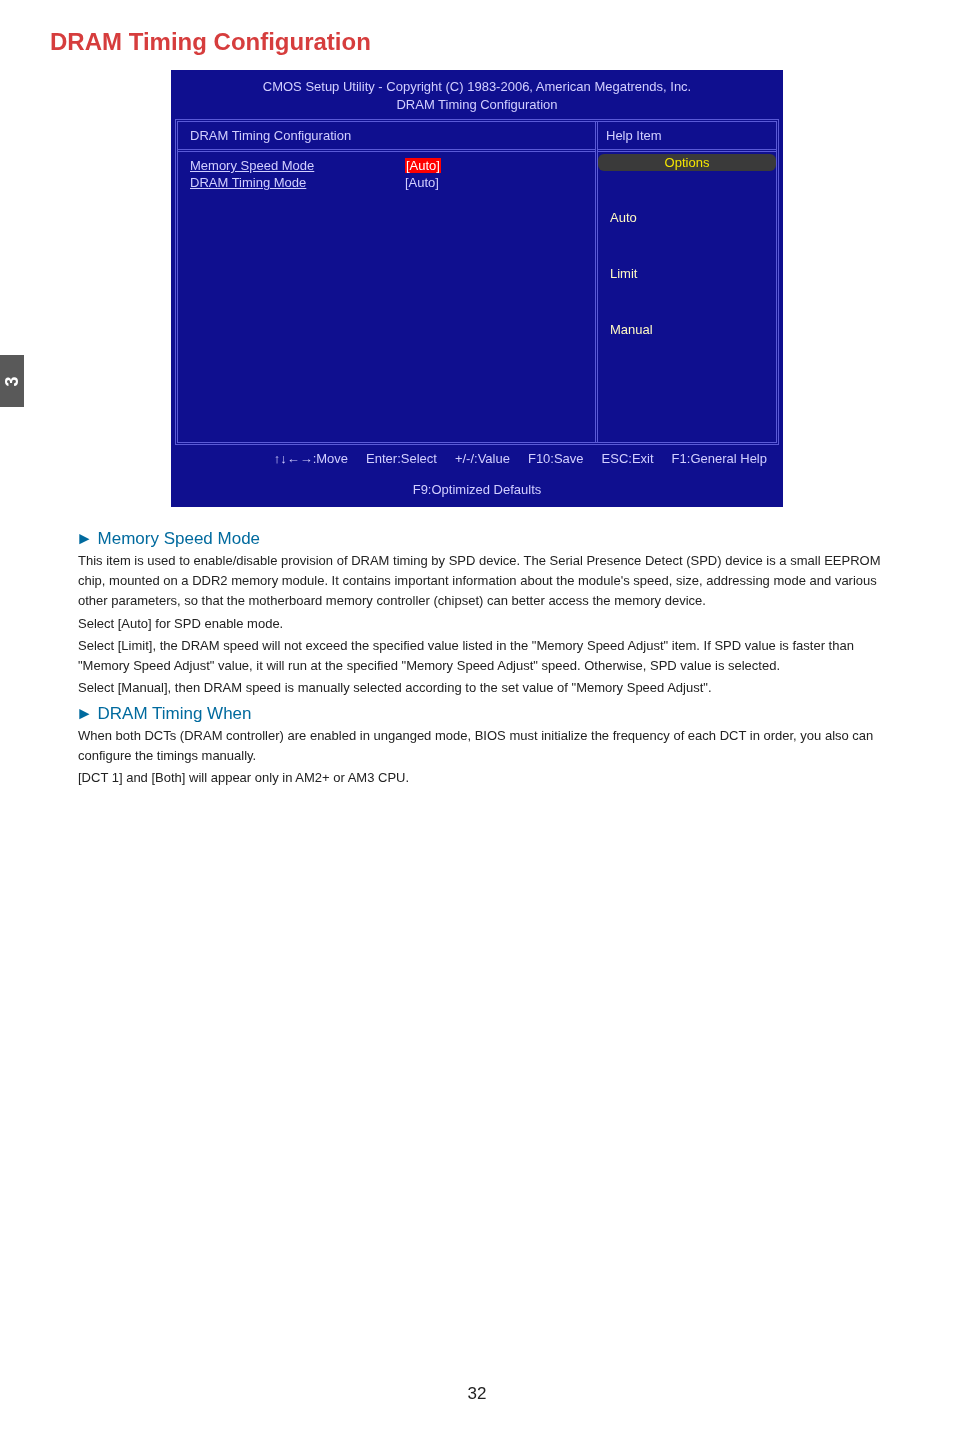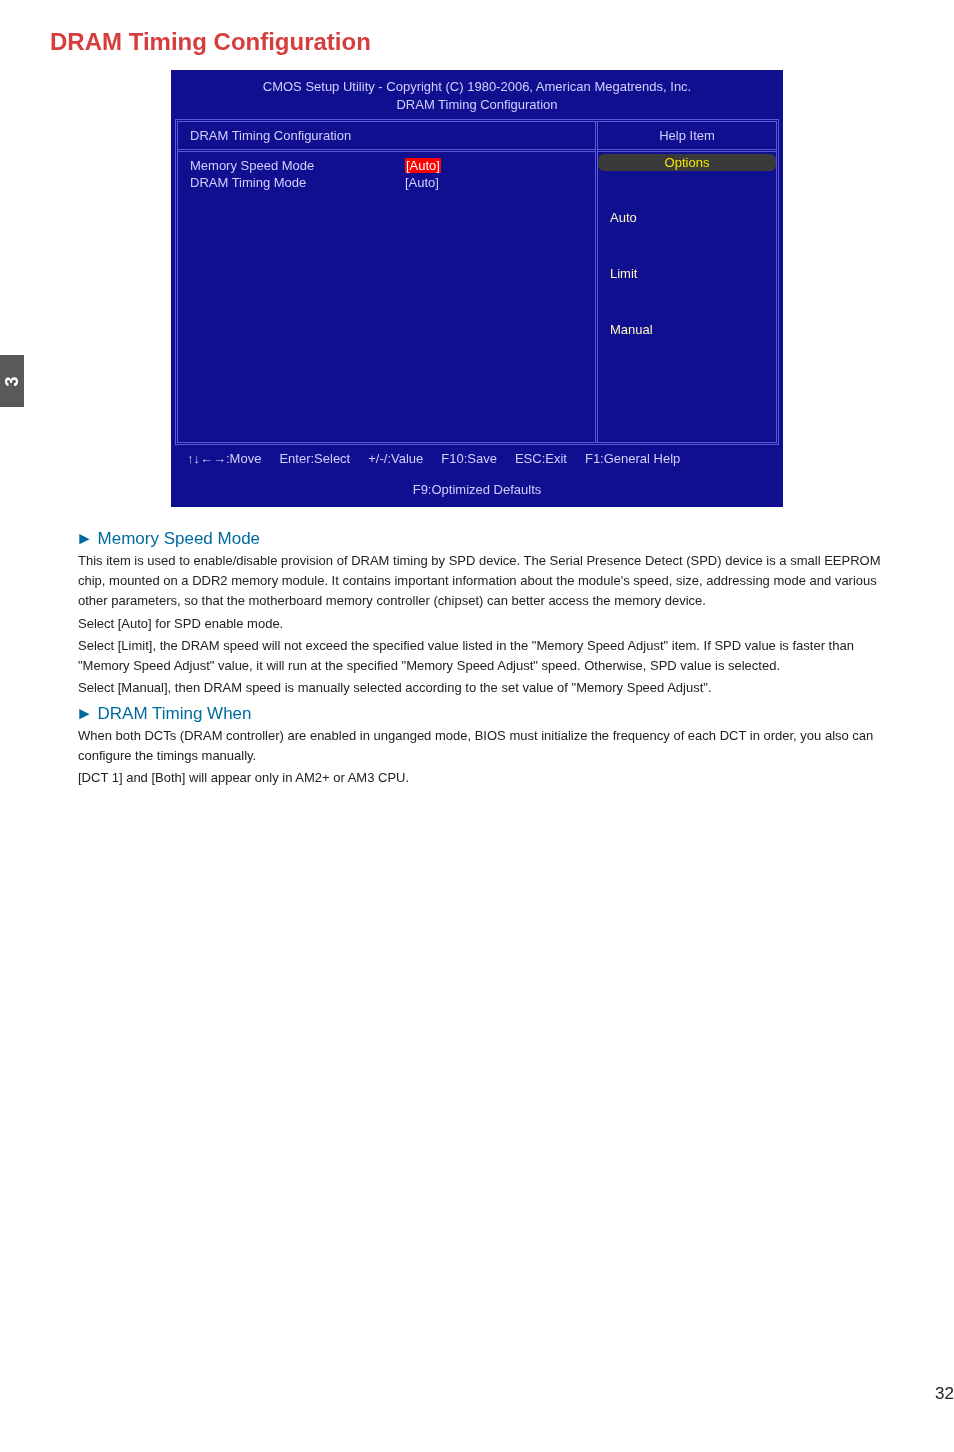"CMOS Setup Utility - Copyright" div { text: 1980-2006 -> 1983-2006 }
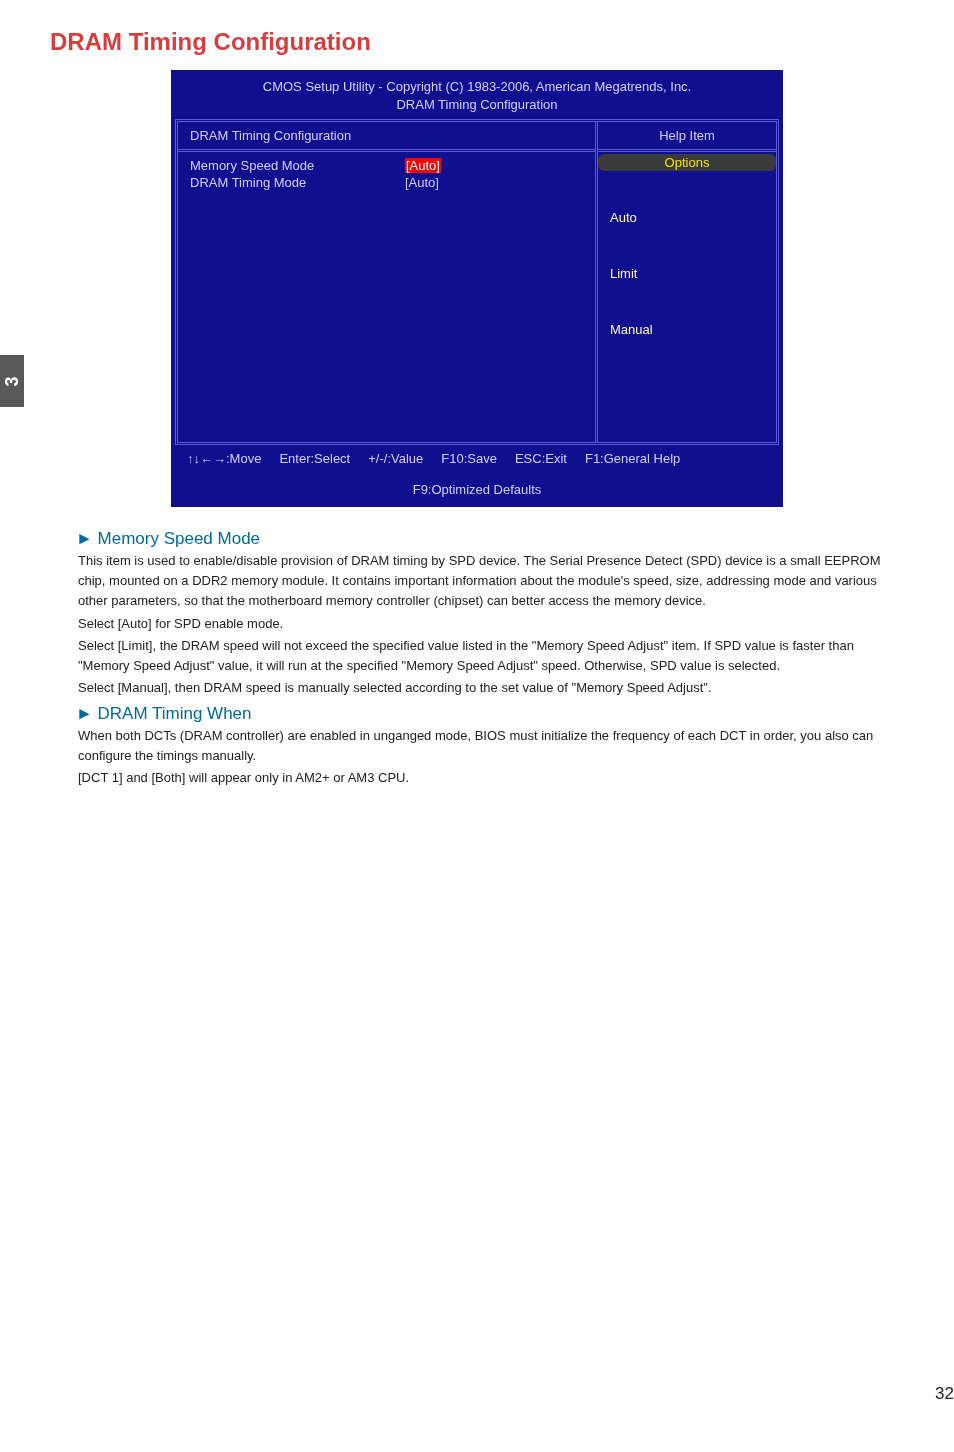"Help Item" .bios-right-title { text-align: center -> left }
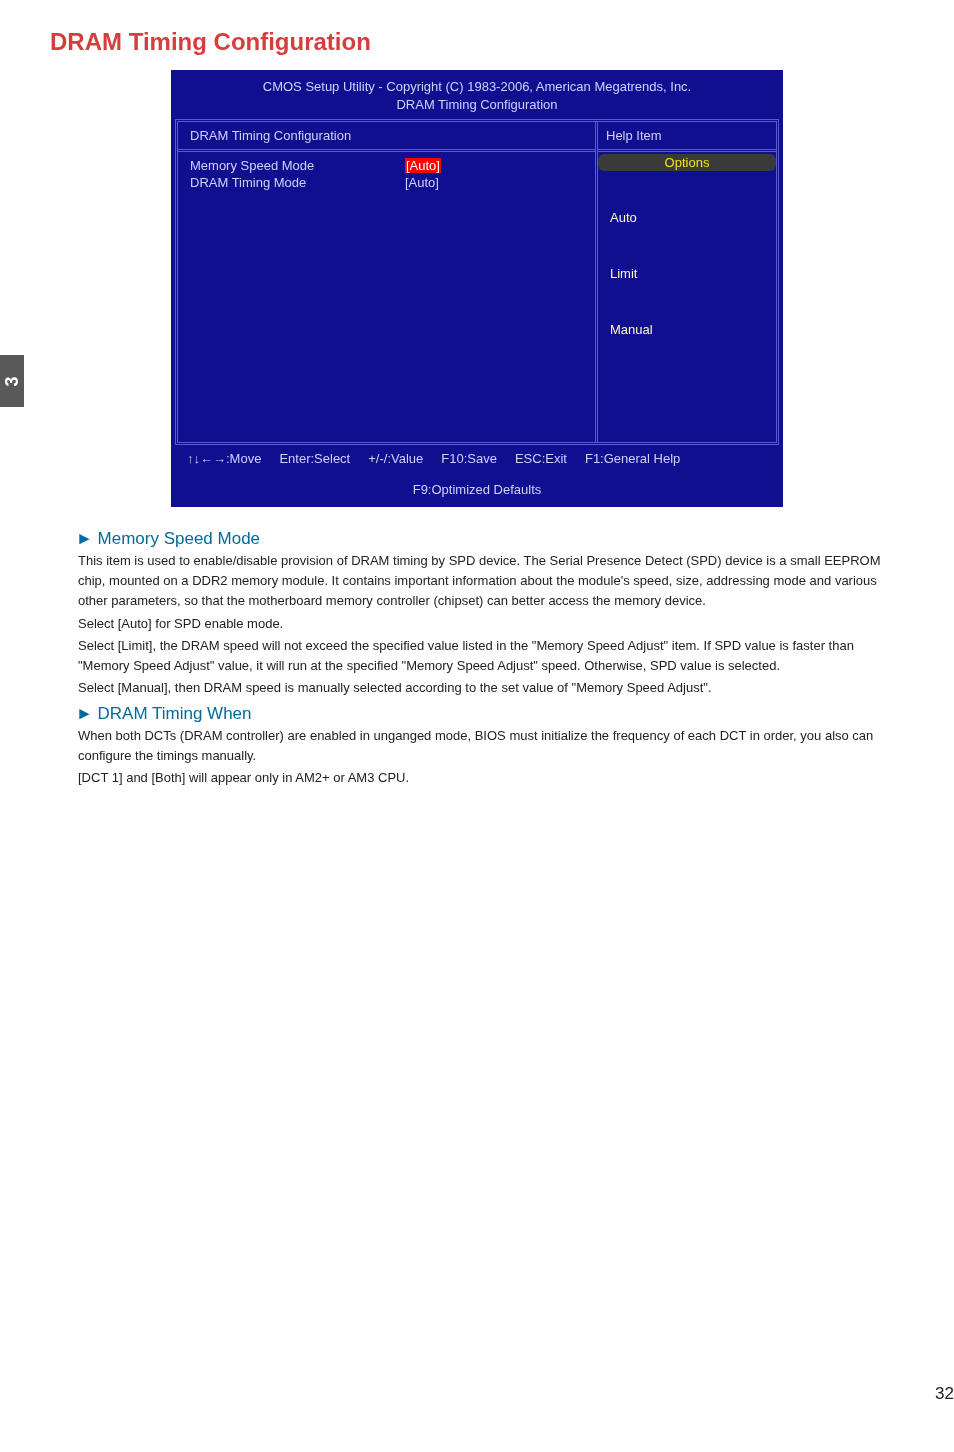"Memory Speed Mode" .bios-field-label { text-decoration: none -> underline }
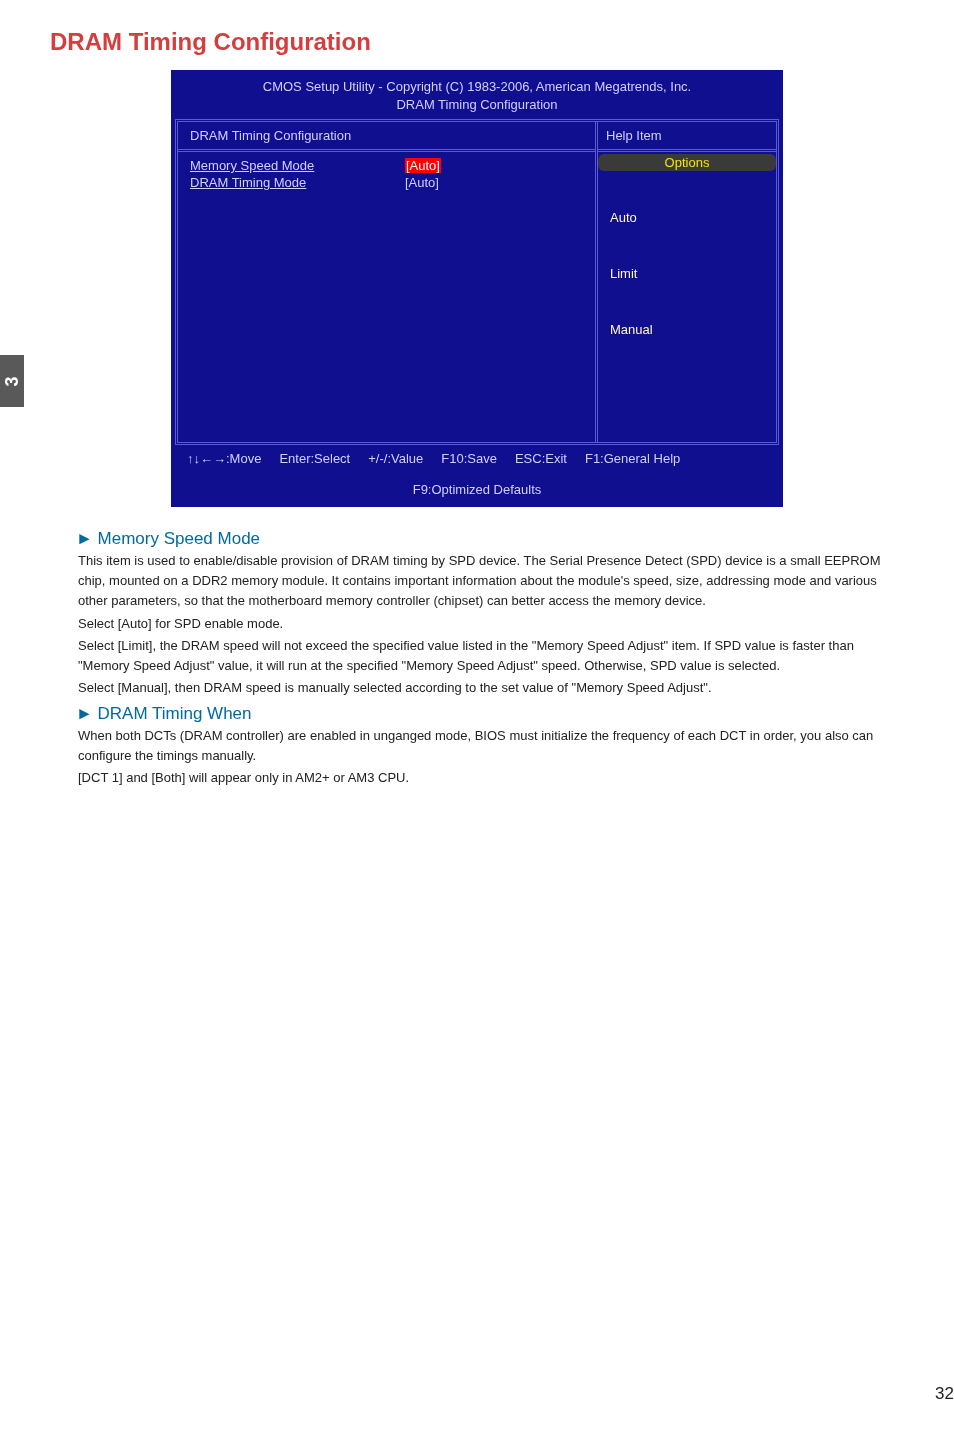"↑↓←→:Move" .bios-footer { justify-content: flex-start -> flex-end }
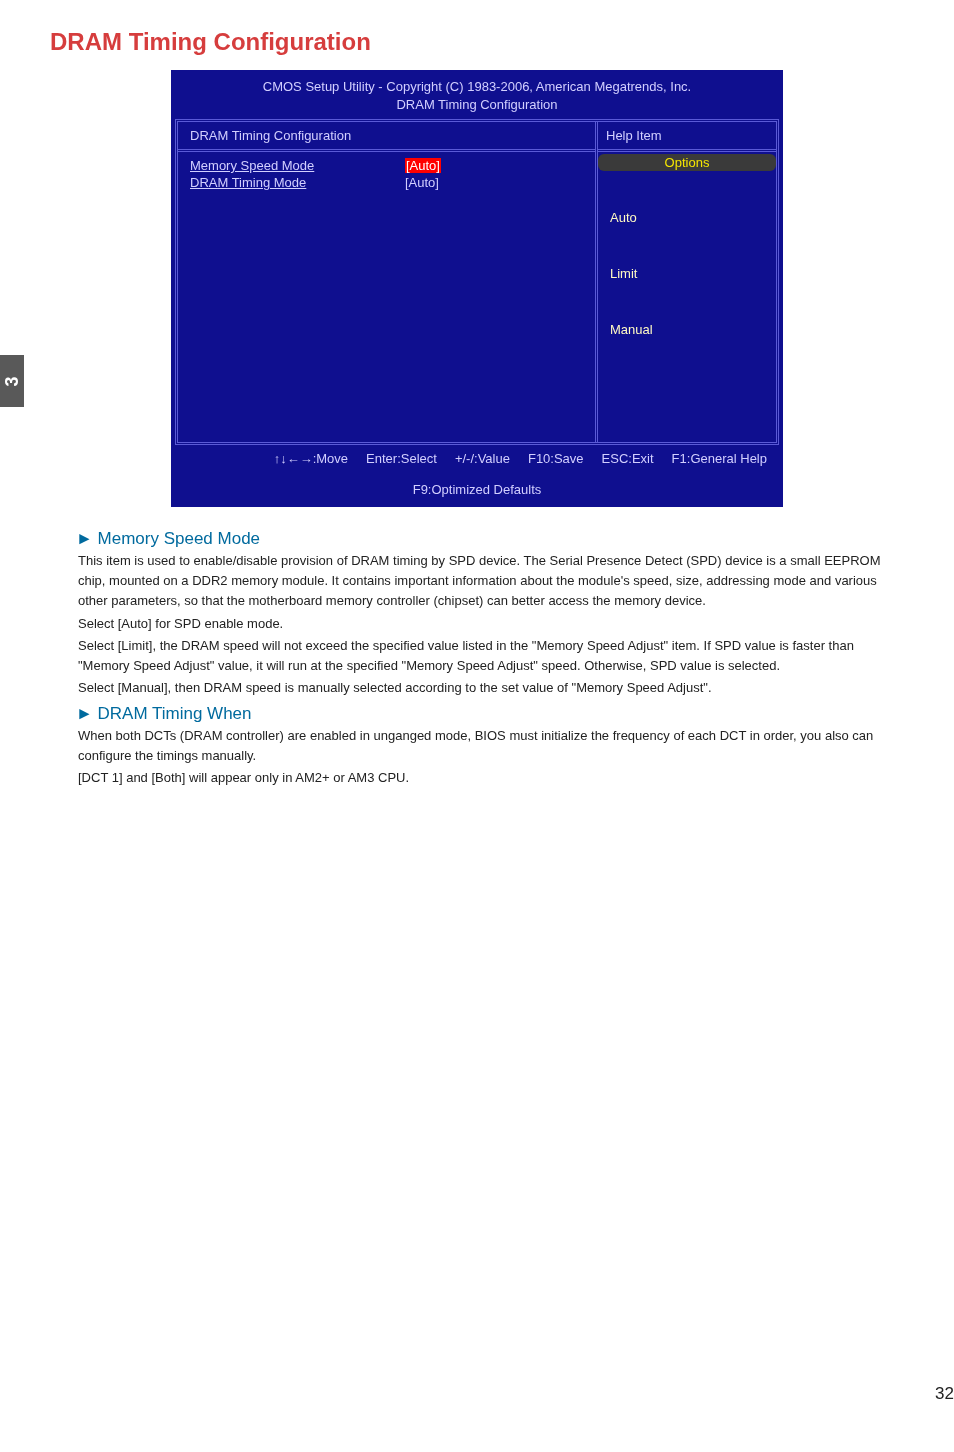"32" .page-num { text-align: right -> center }
